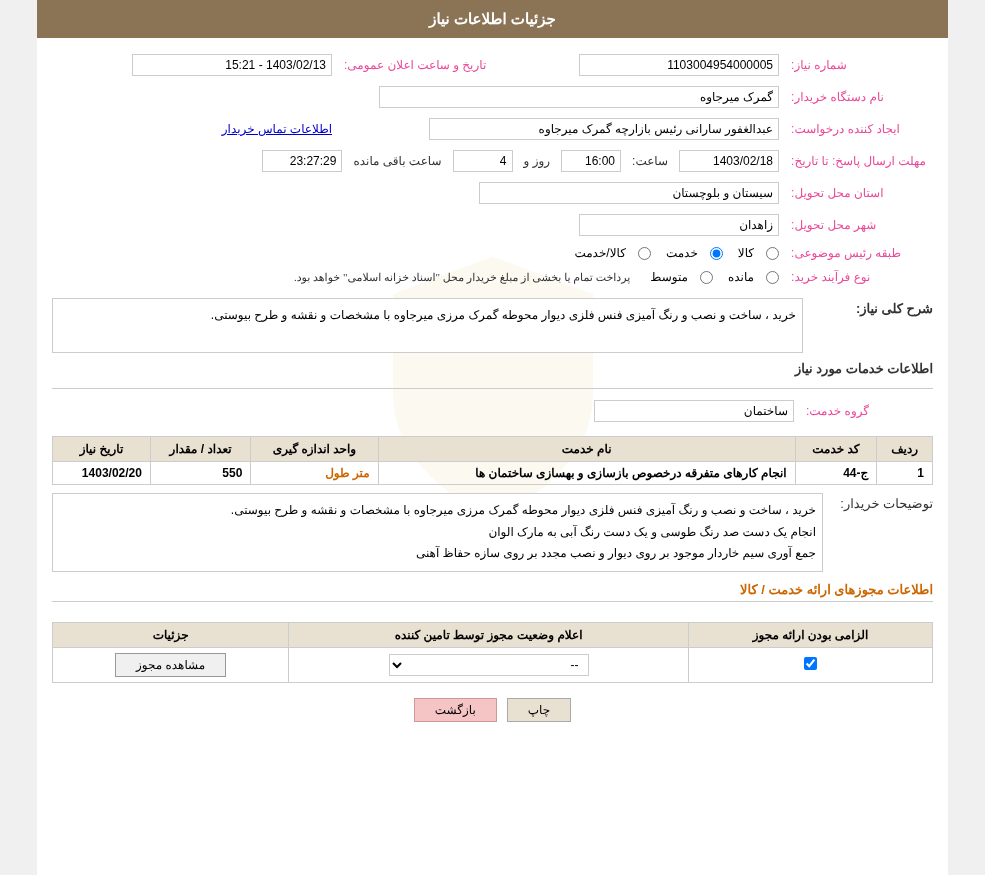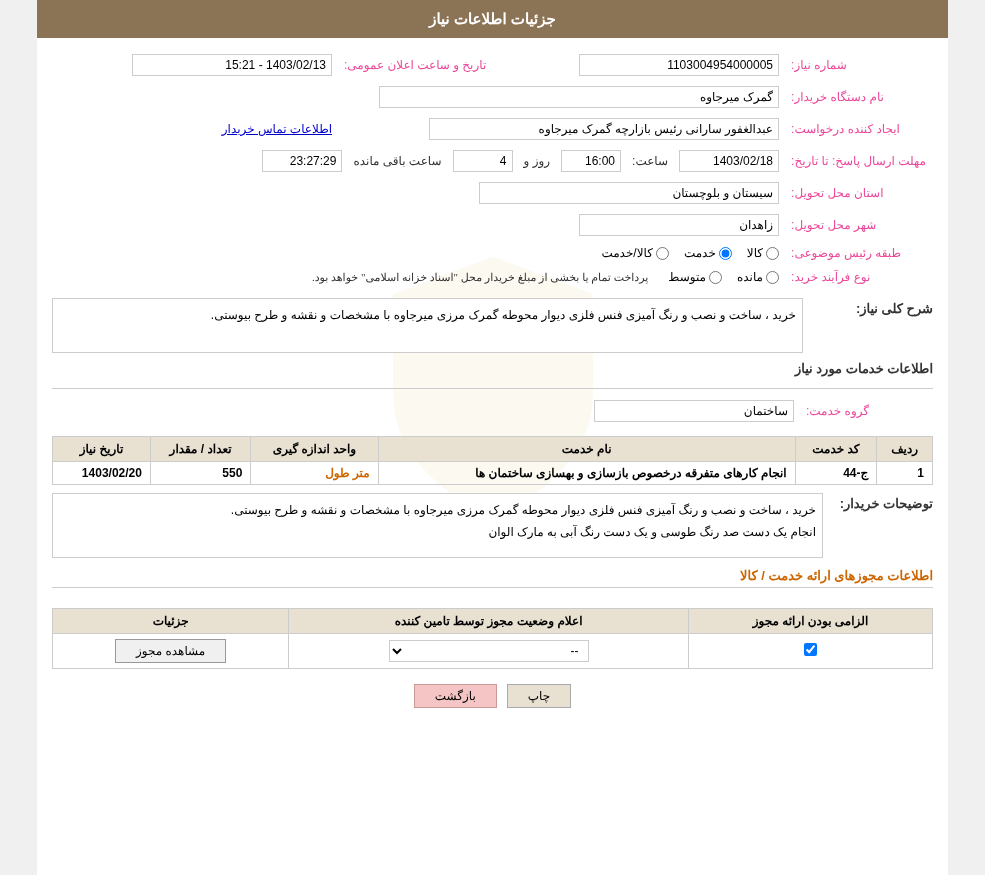"کالا/خدمت" .radio-item { gap: 3px -> 12px }
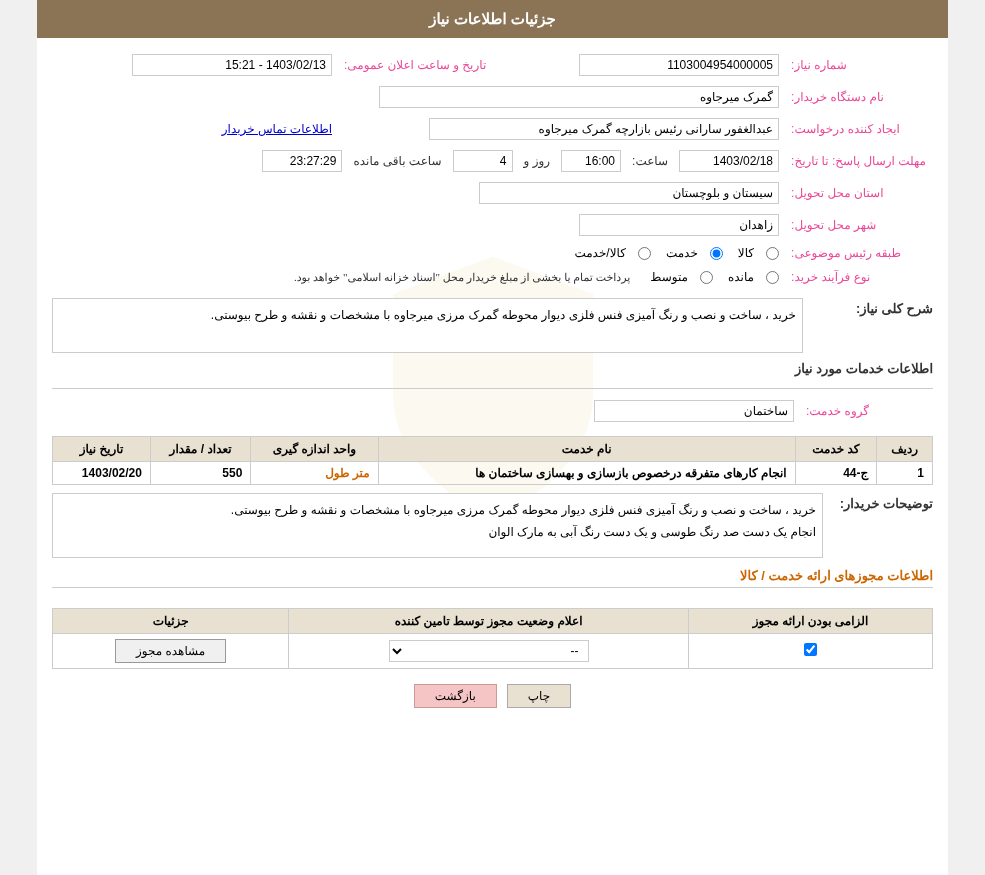"توضیحات خریدار:" span.field-label { font-weight: bold -> normal }
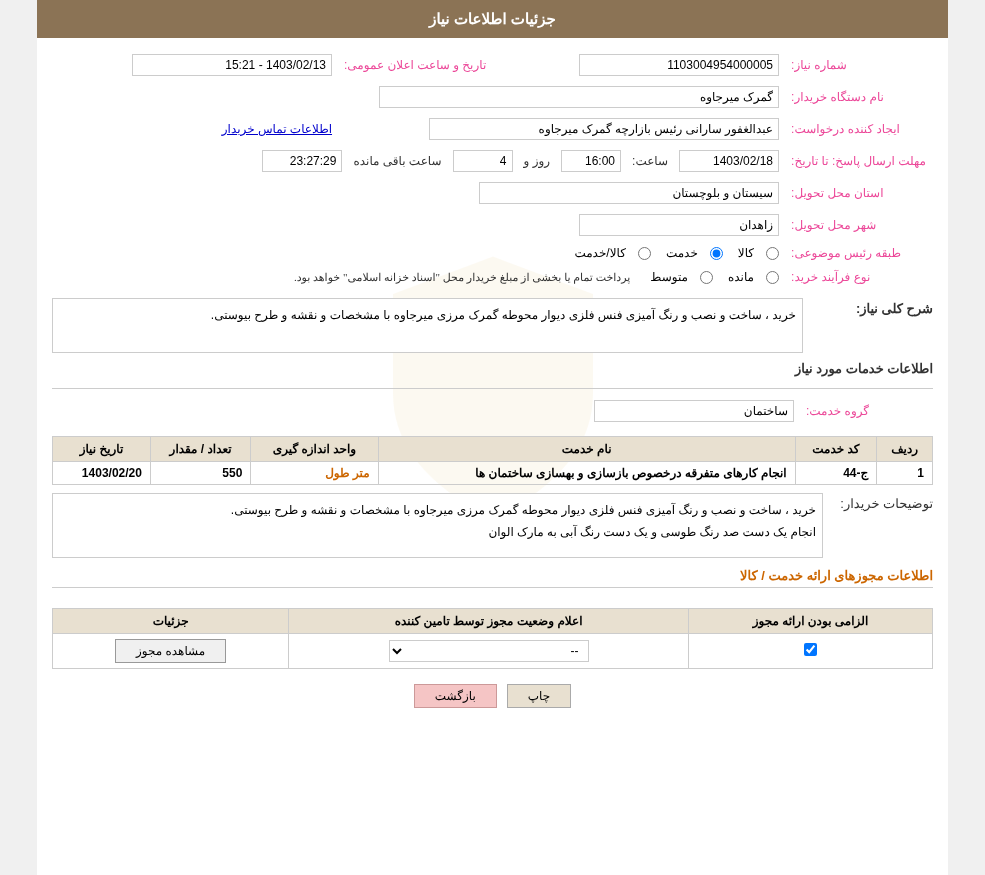"جمع آوری سیم خاردار موجود" div { html: none -> <div>جمع آوری سیم خاردار موجود بر روی دیوار و نصب مجدد بر روی سازه حفاظ آهنی</div> }
